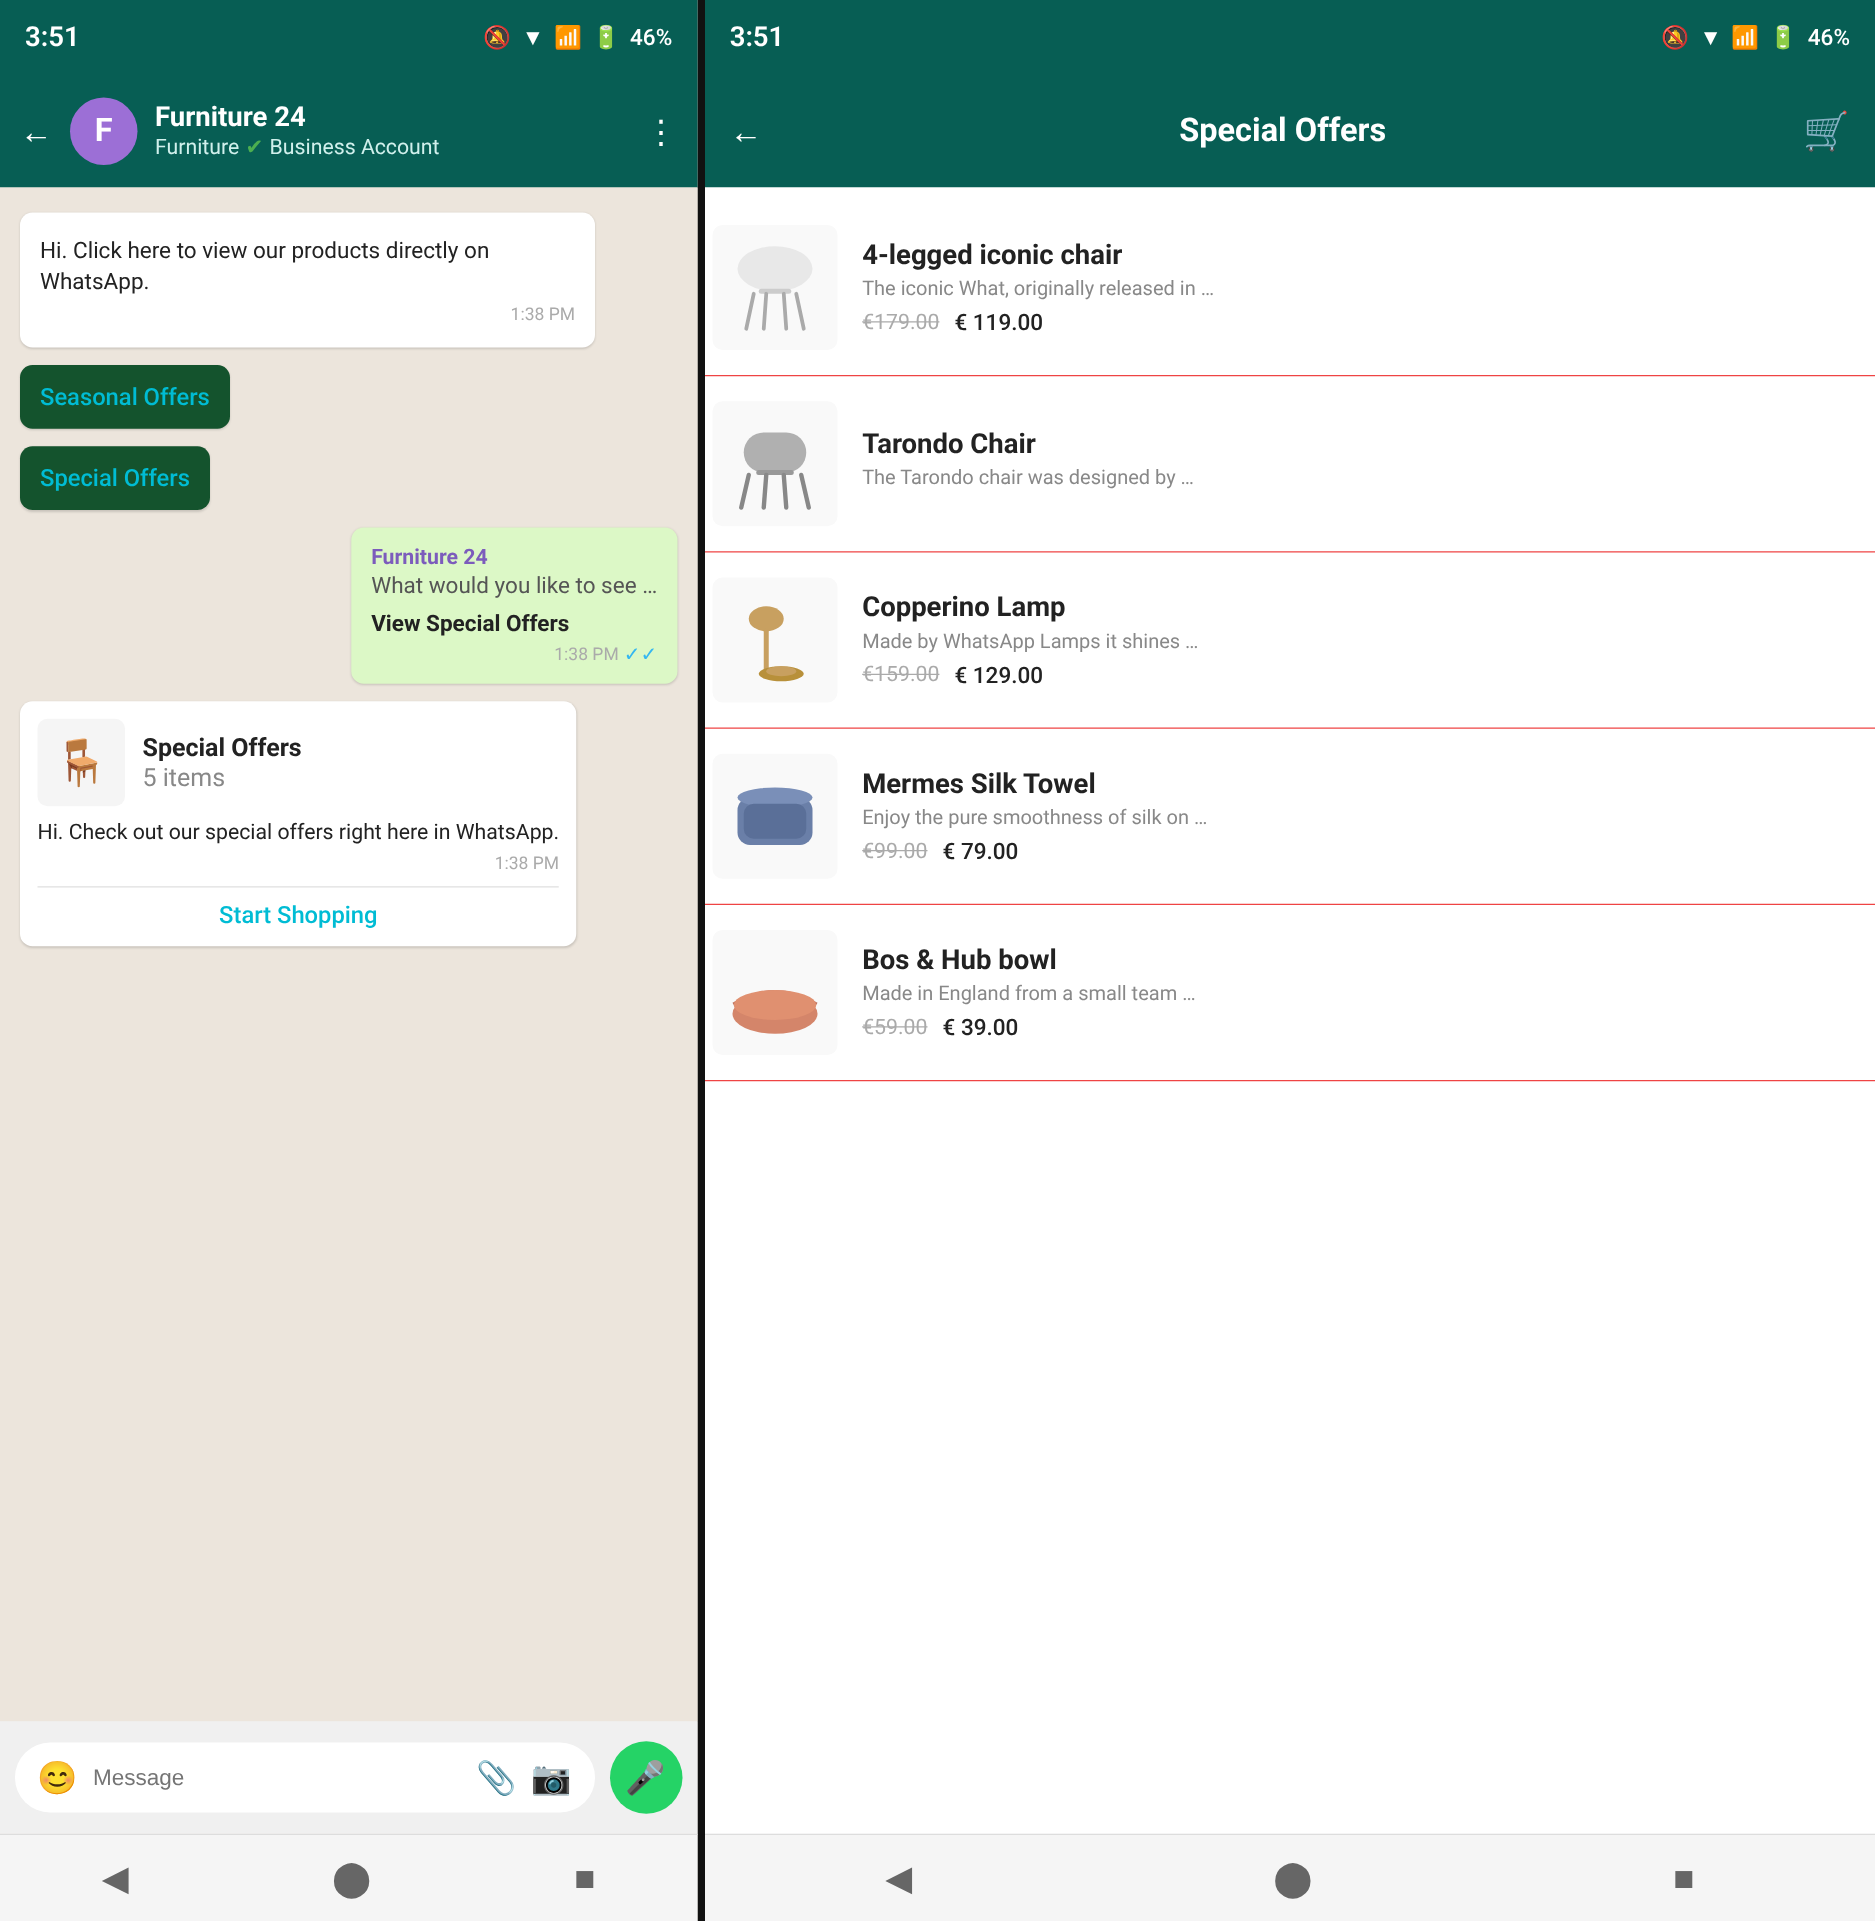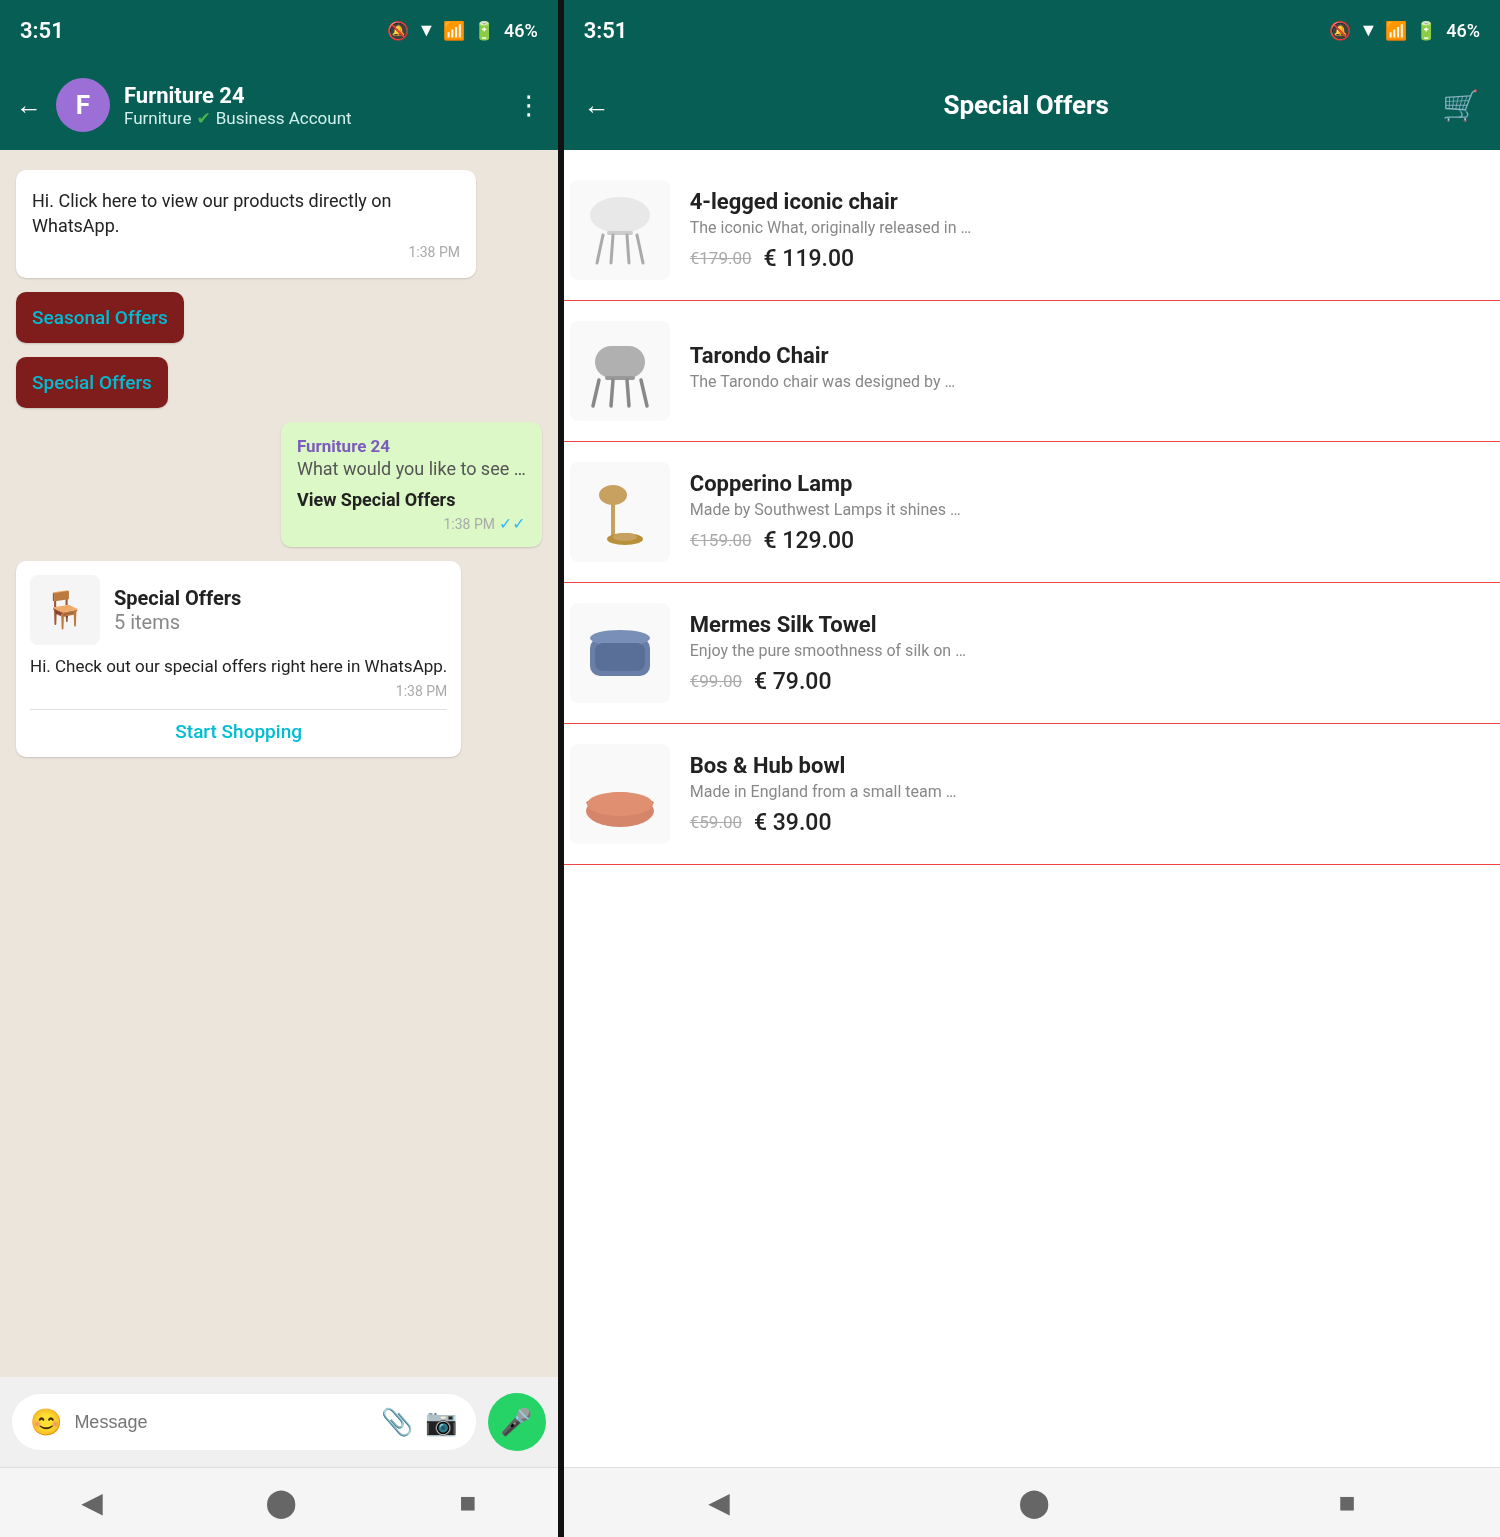"€ 119.00" .price-new { font-size: 23px -> 18px }
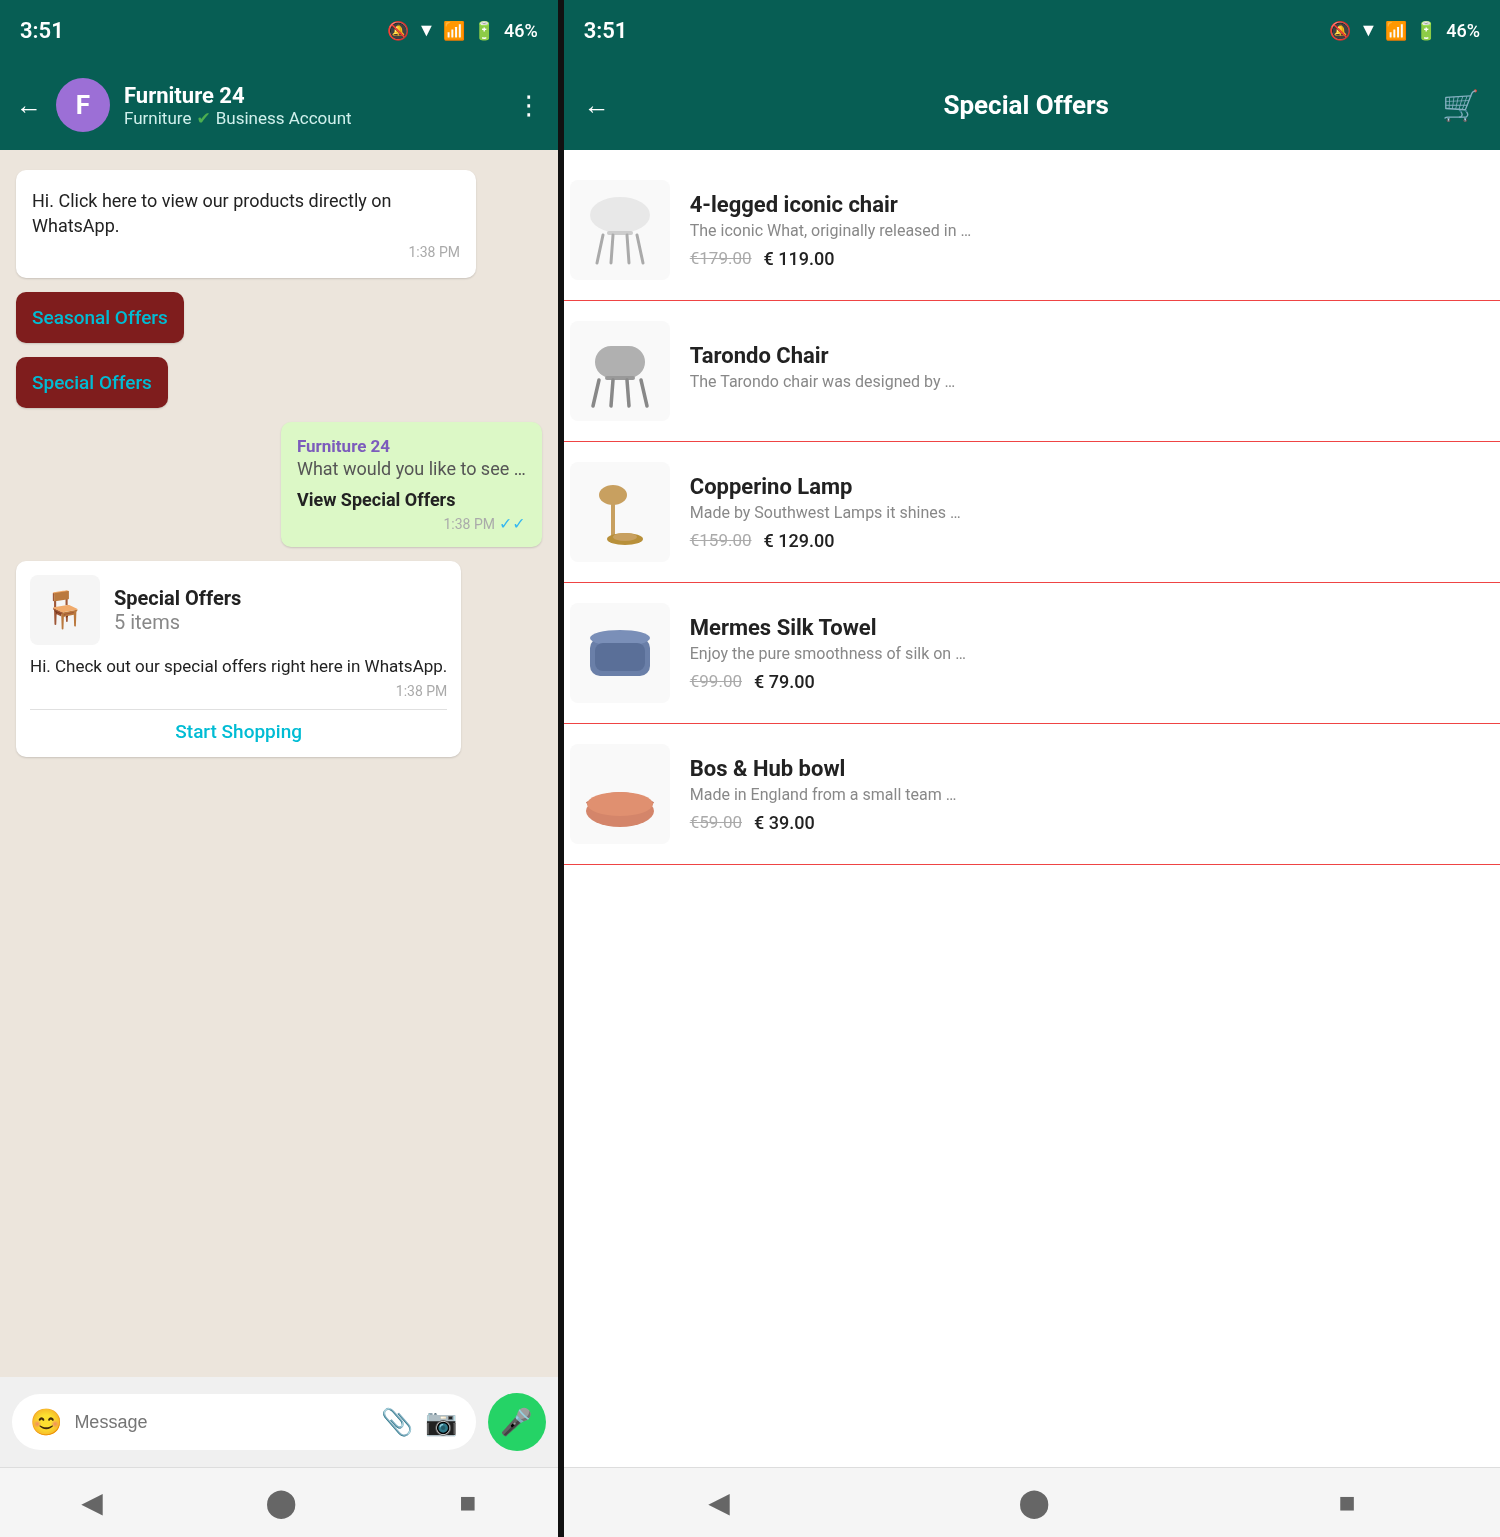"Seasonal Offers" .btn-msg { background: #7f1d1d -> #14532d }
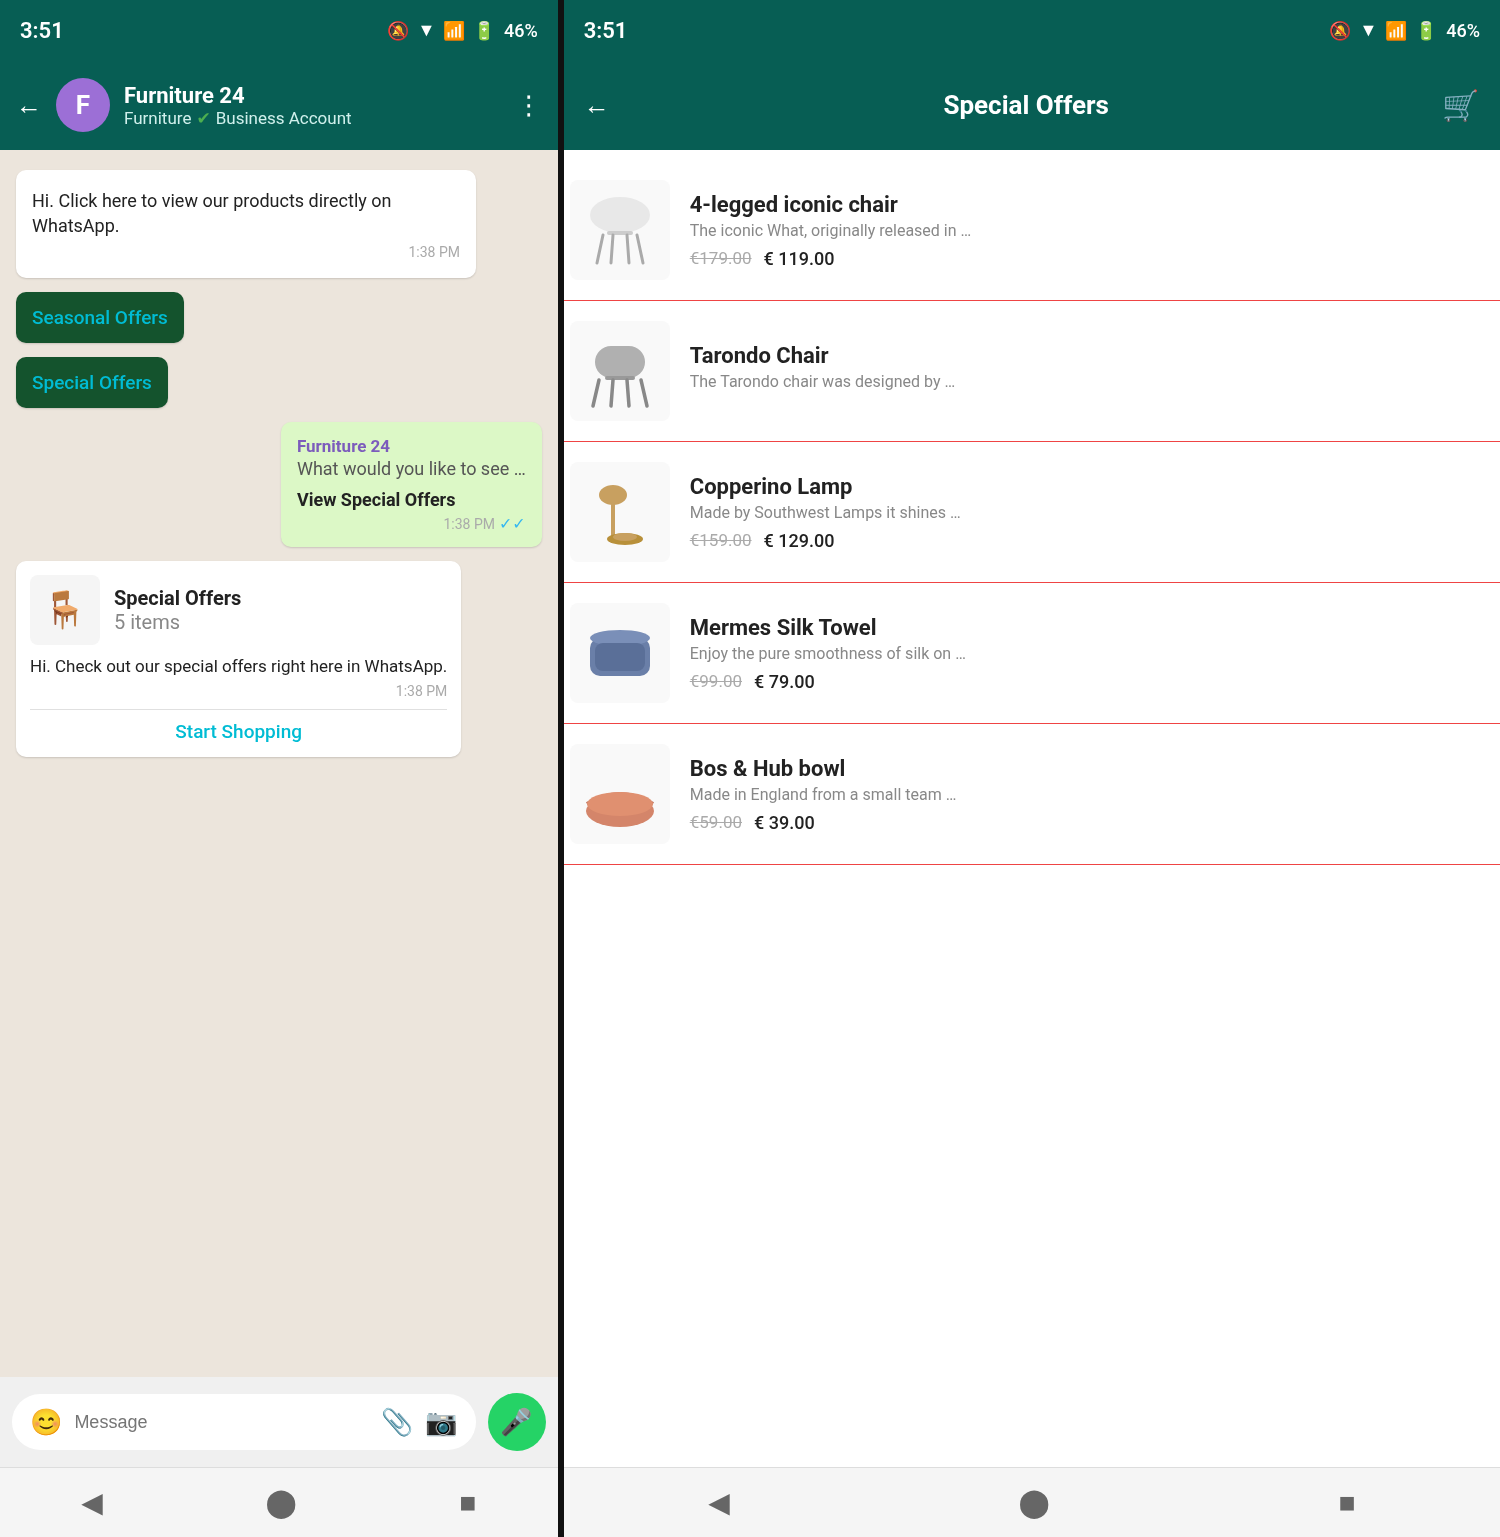"Made by Southwest Lamps it" div.product-desc { text: Southwest -> WhatsApp }
